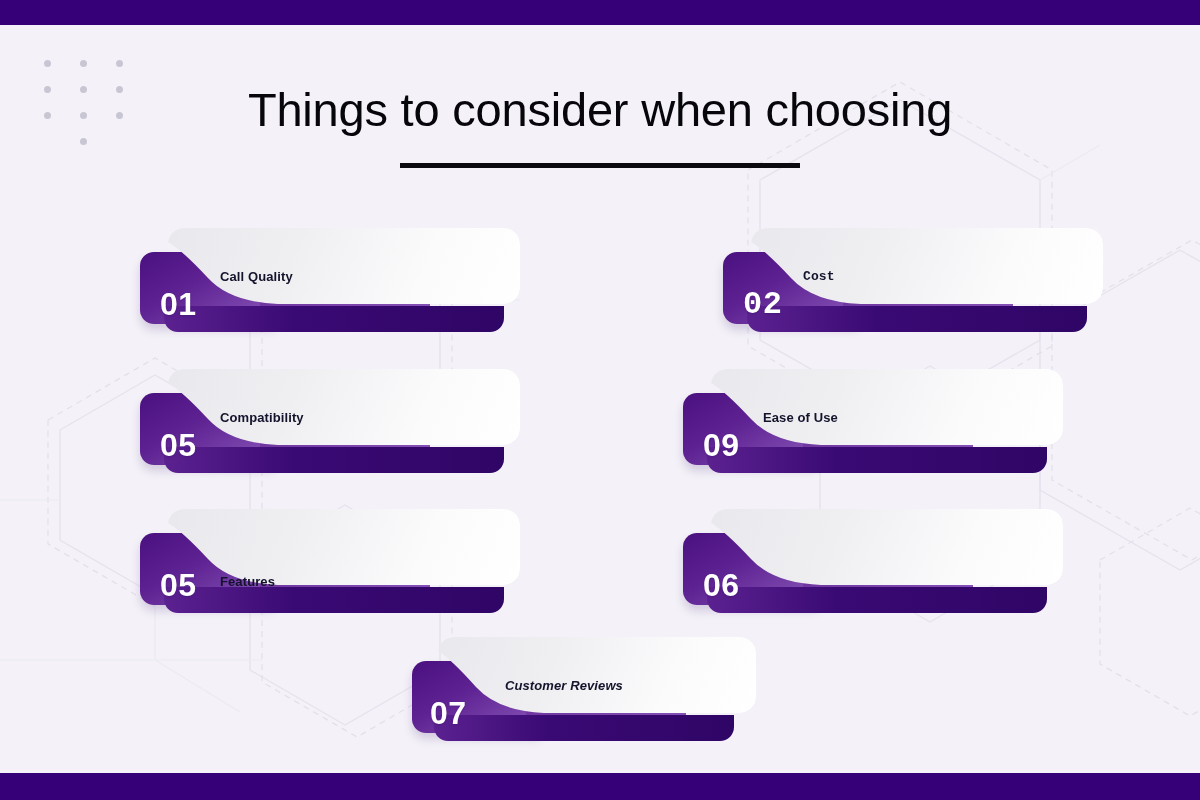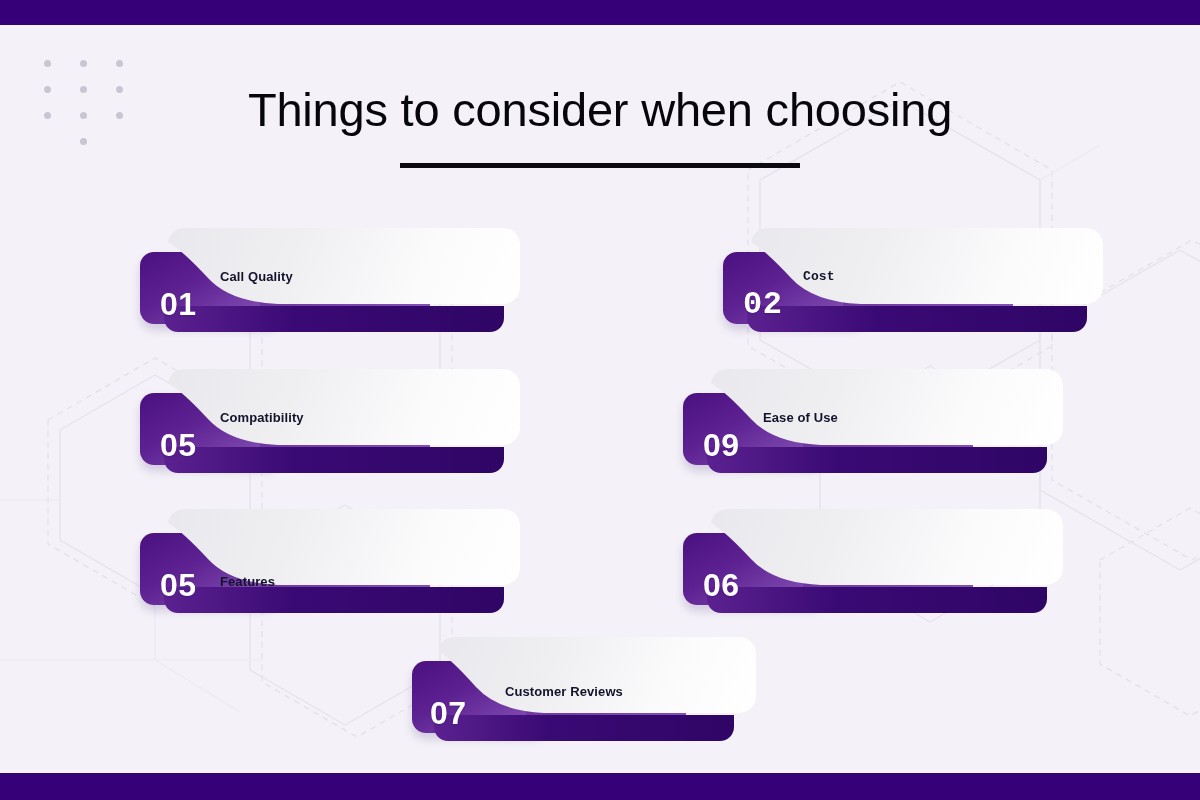"Customer Reviews" div.card-label { font-style: none -> italic; top: 47px -> 41px }
